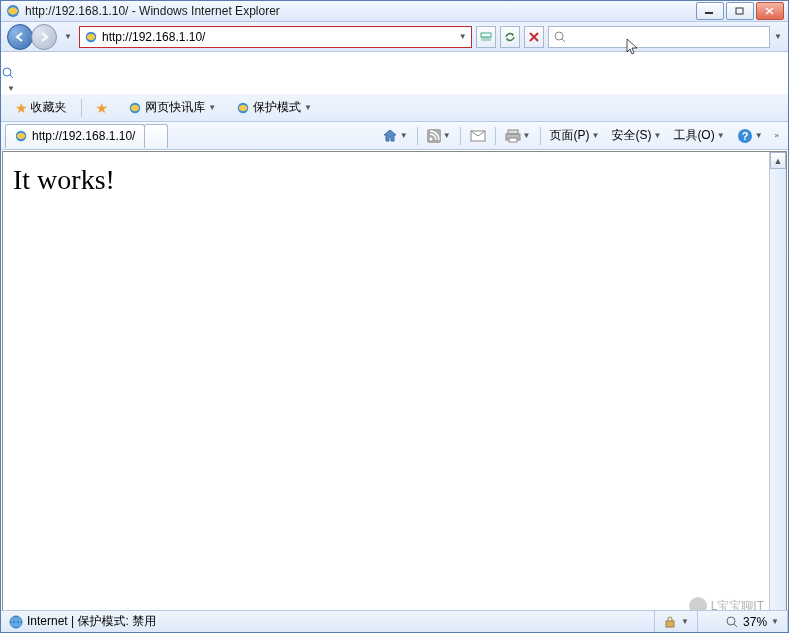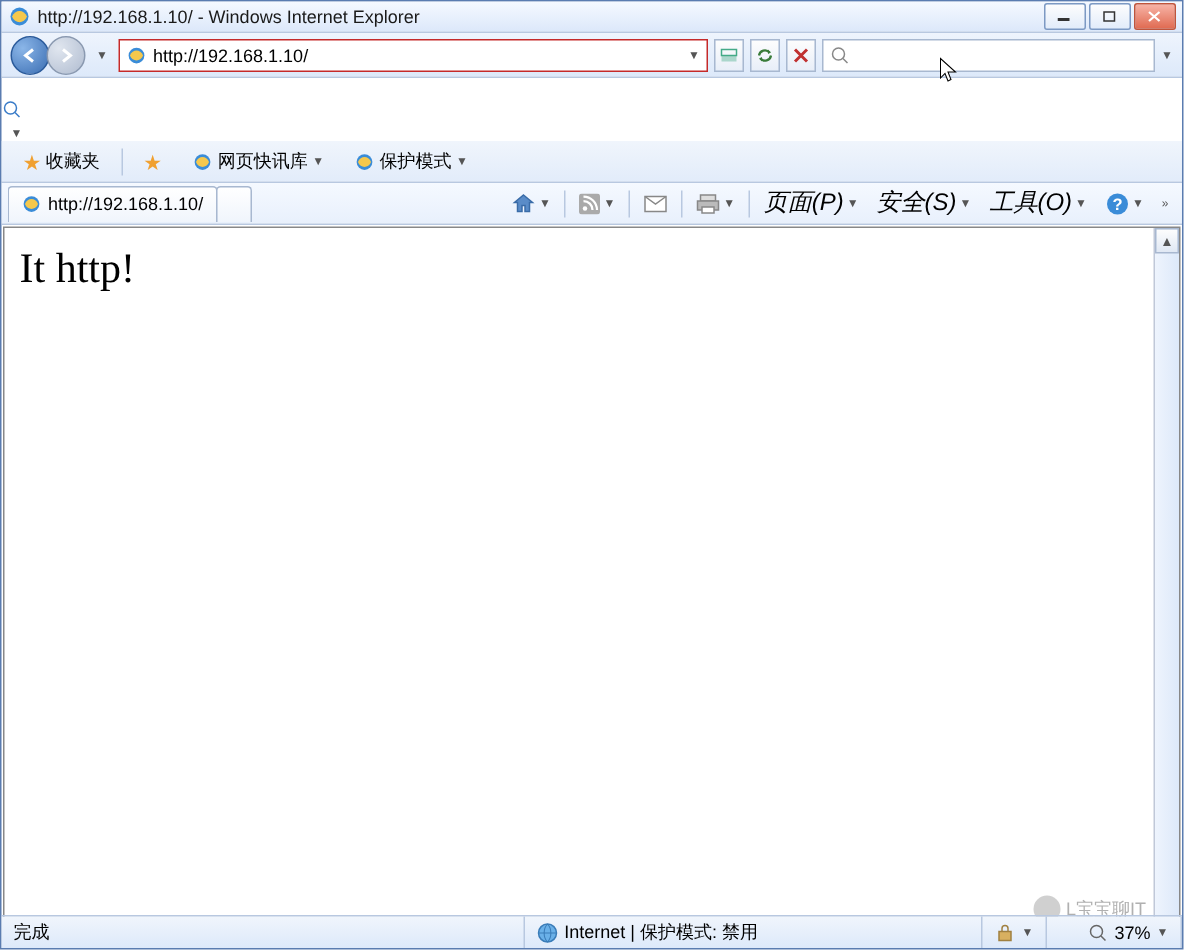"页面(P)" .cmdbtn .lbl { font-size: 16px -> 12px; font-style: italic -> none }
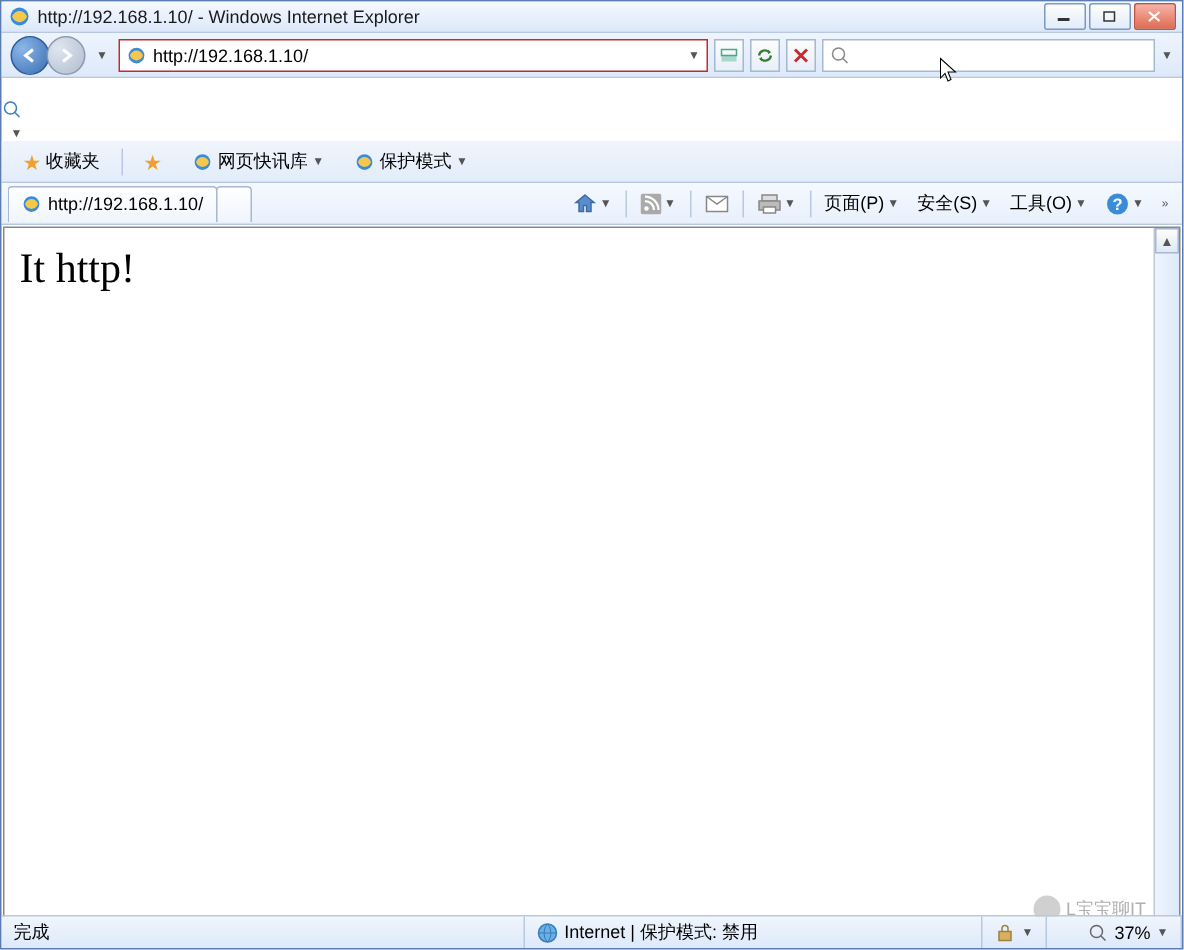"It http!" div.pagebody { text: http -> works }
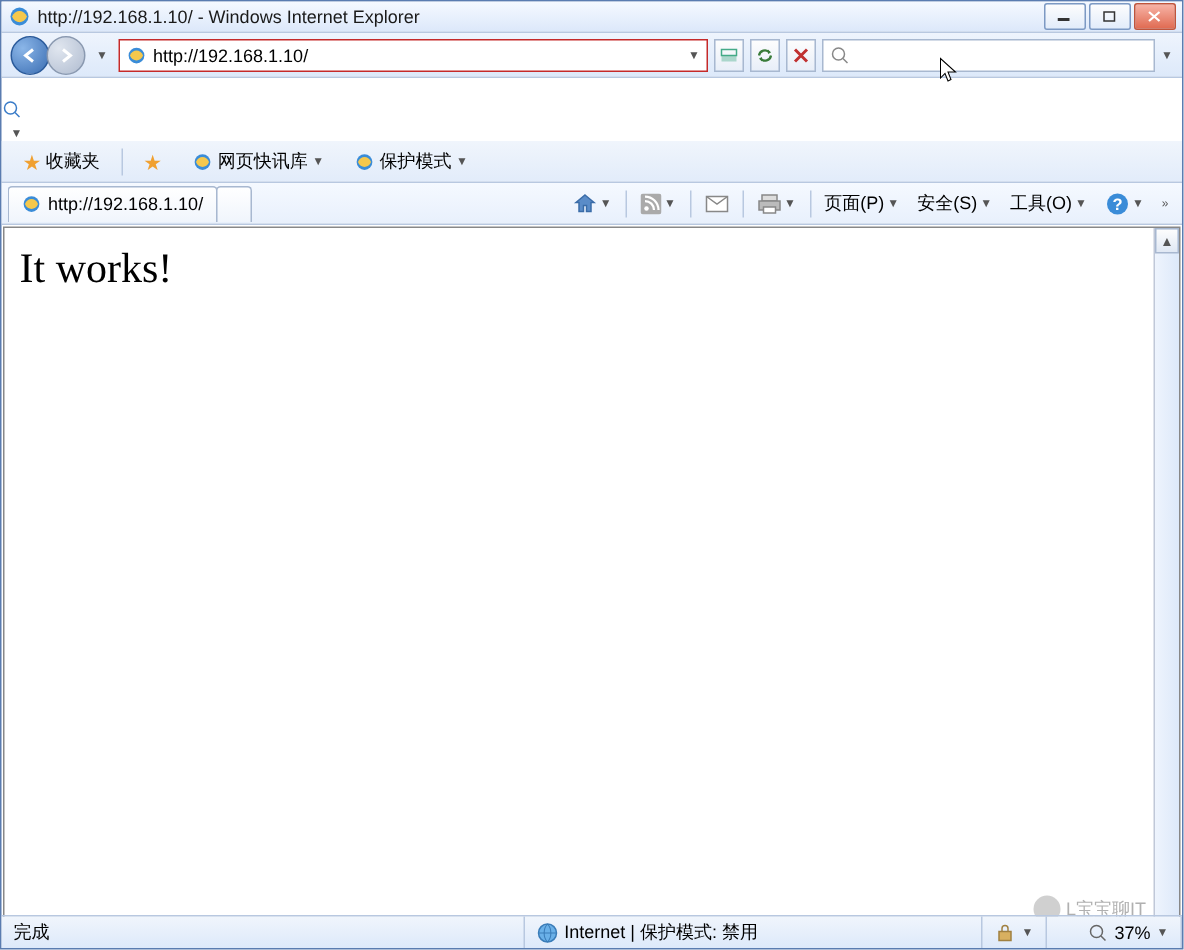"完成" div.sec { html: <div> <span>完成</span> </div> -> none }
